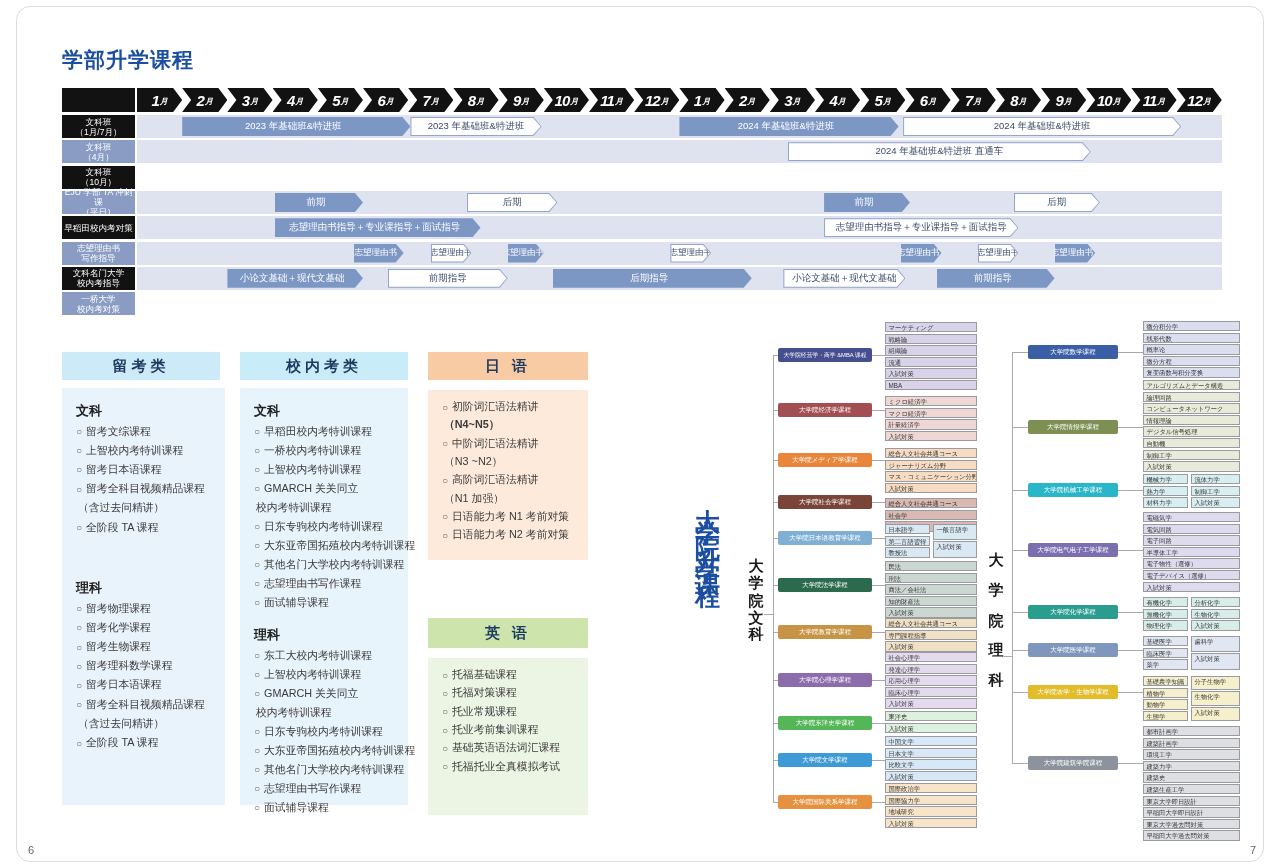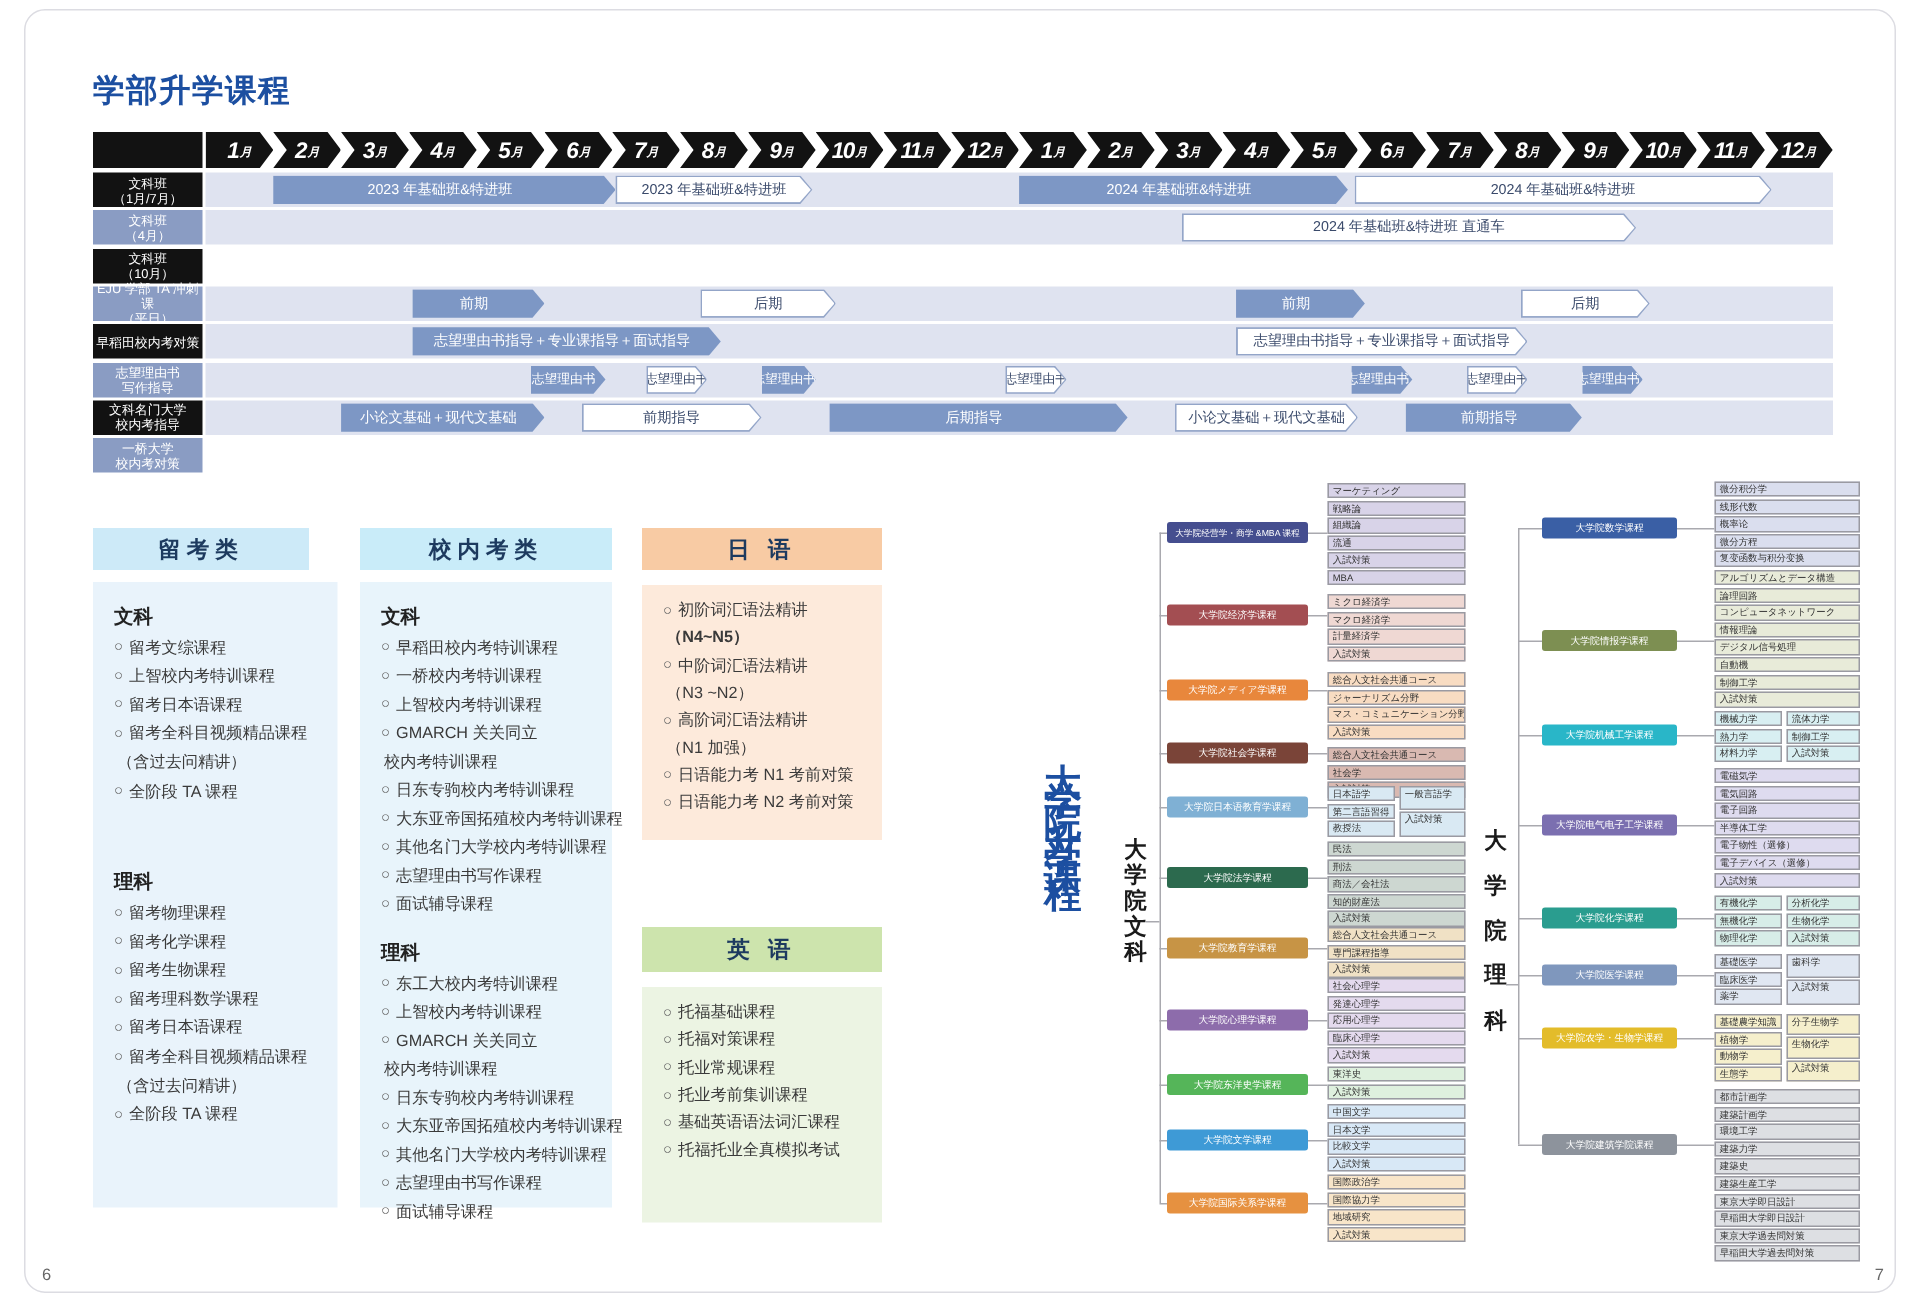"留考类" div.panel-head { width: 144px -> 158px }
